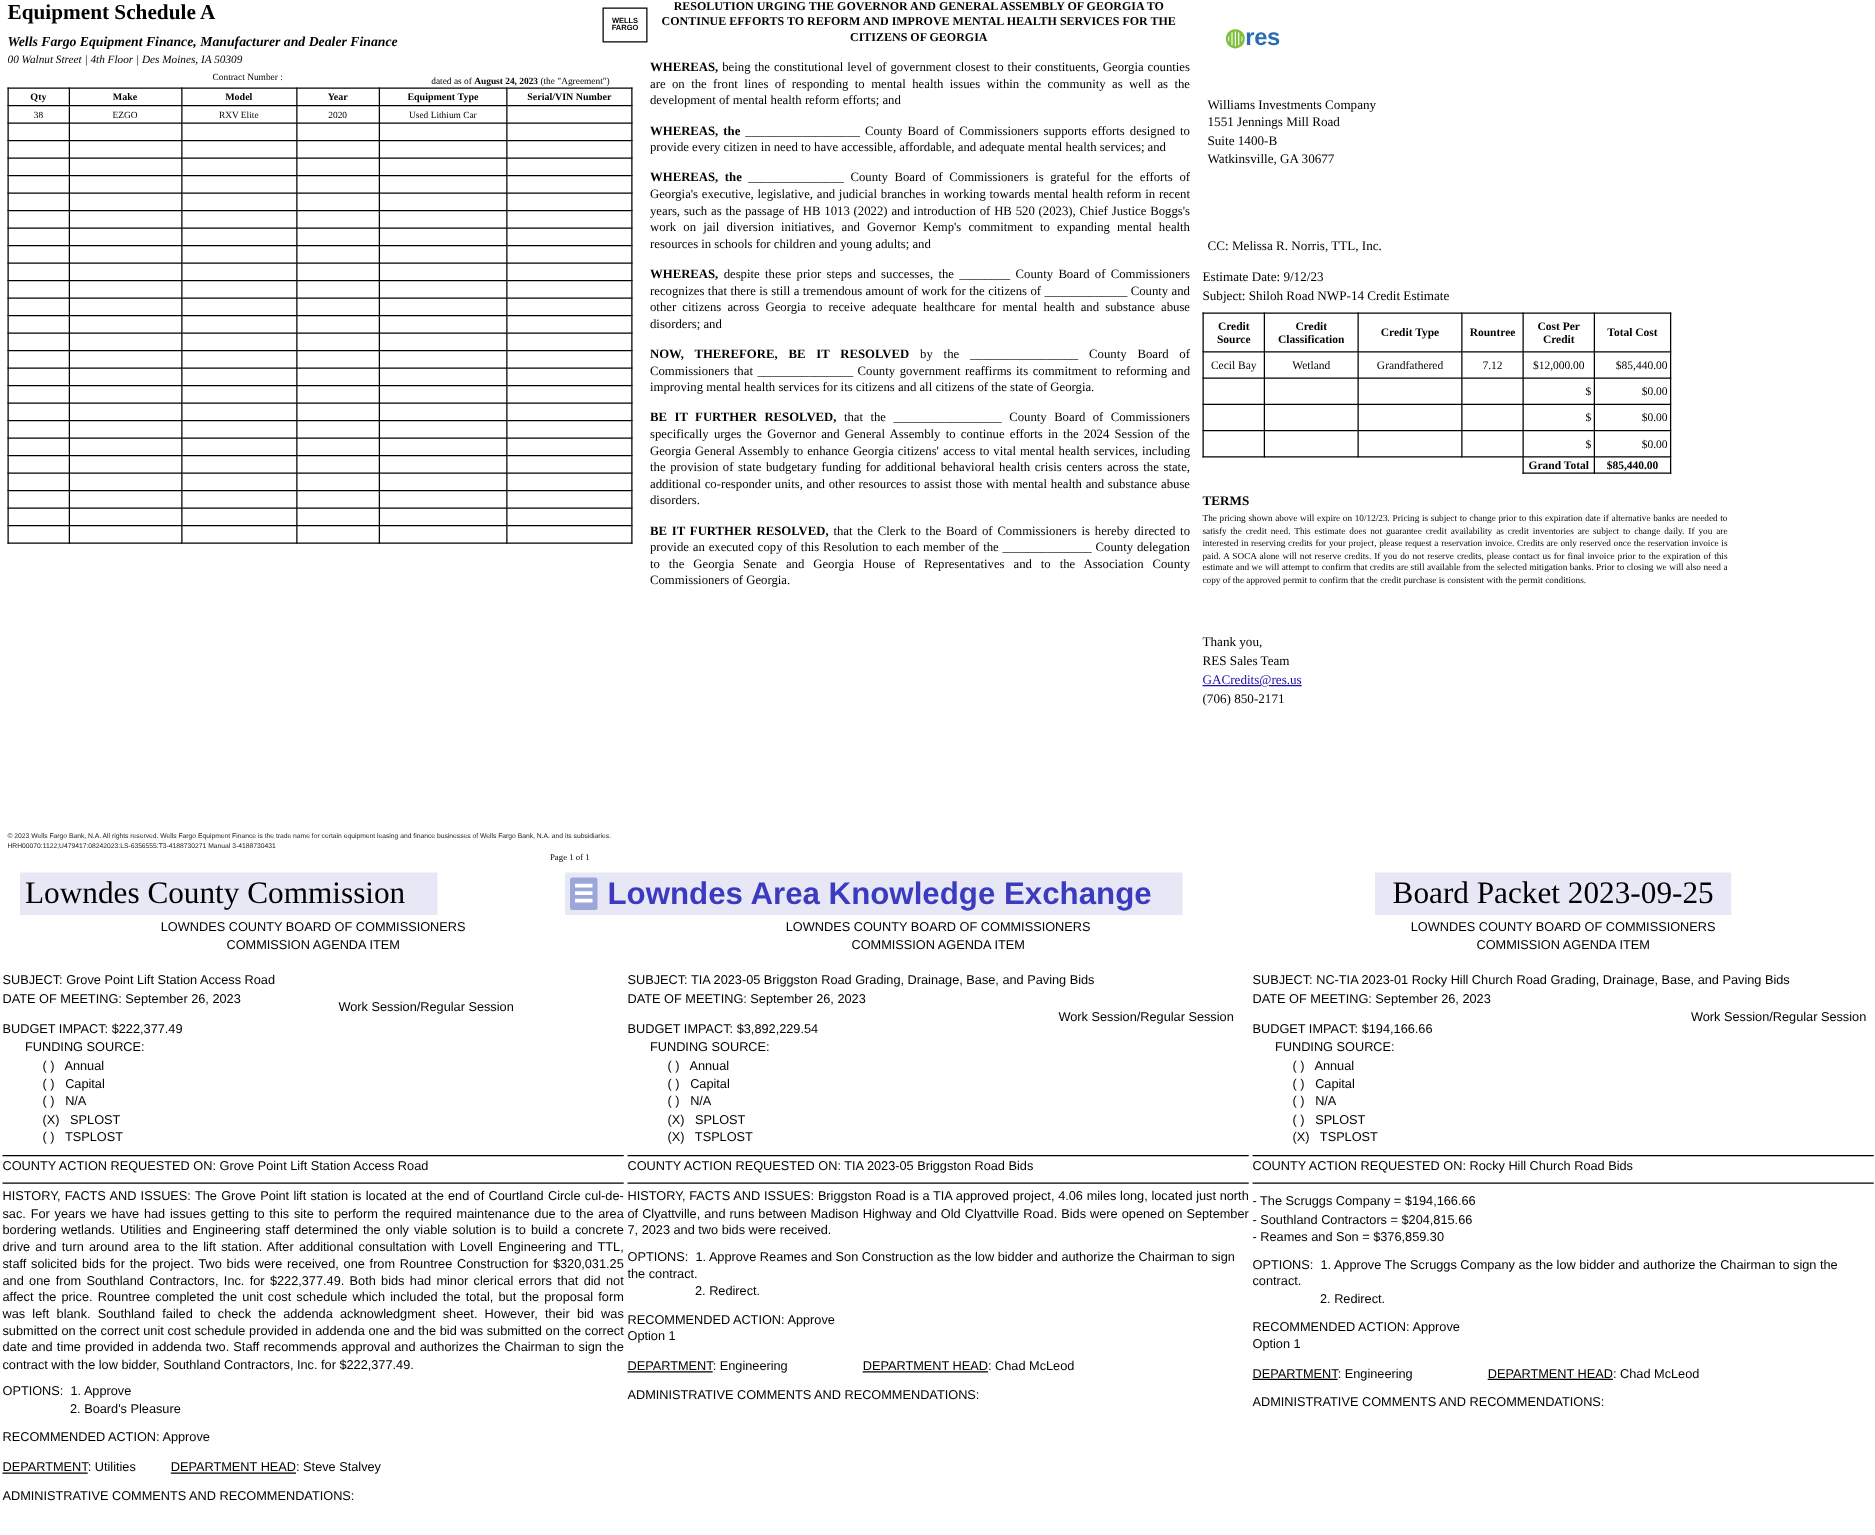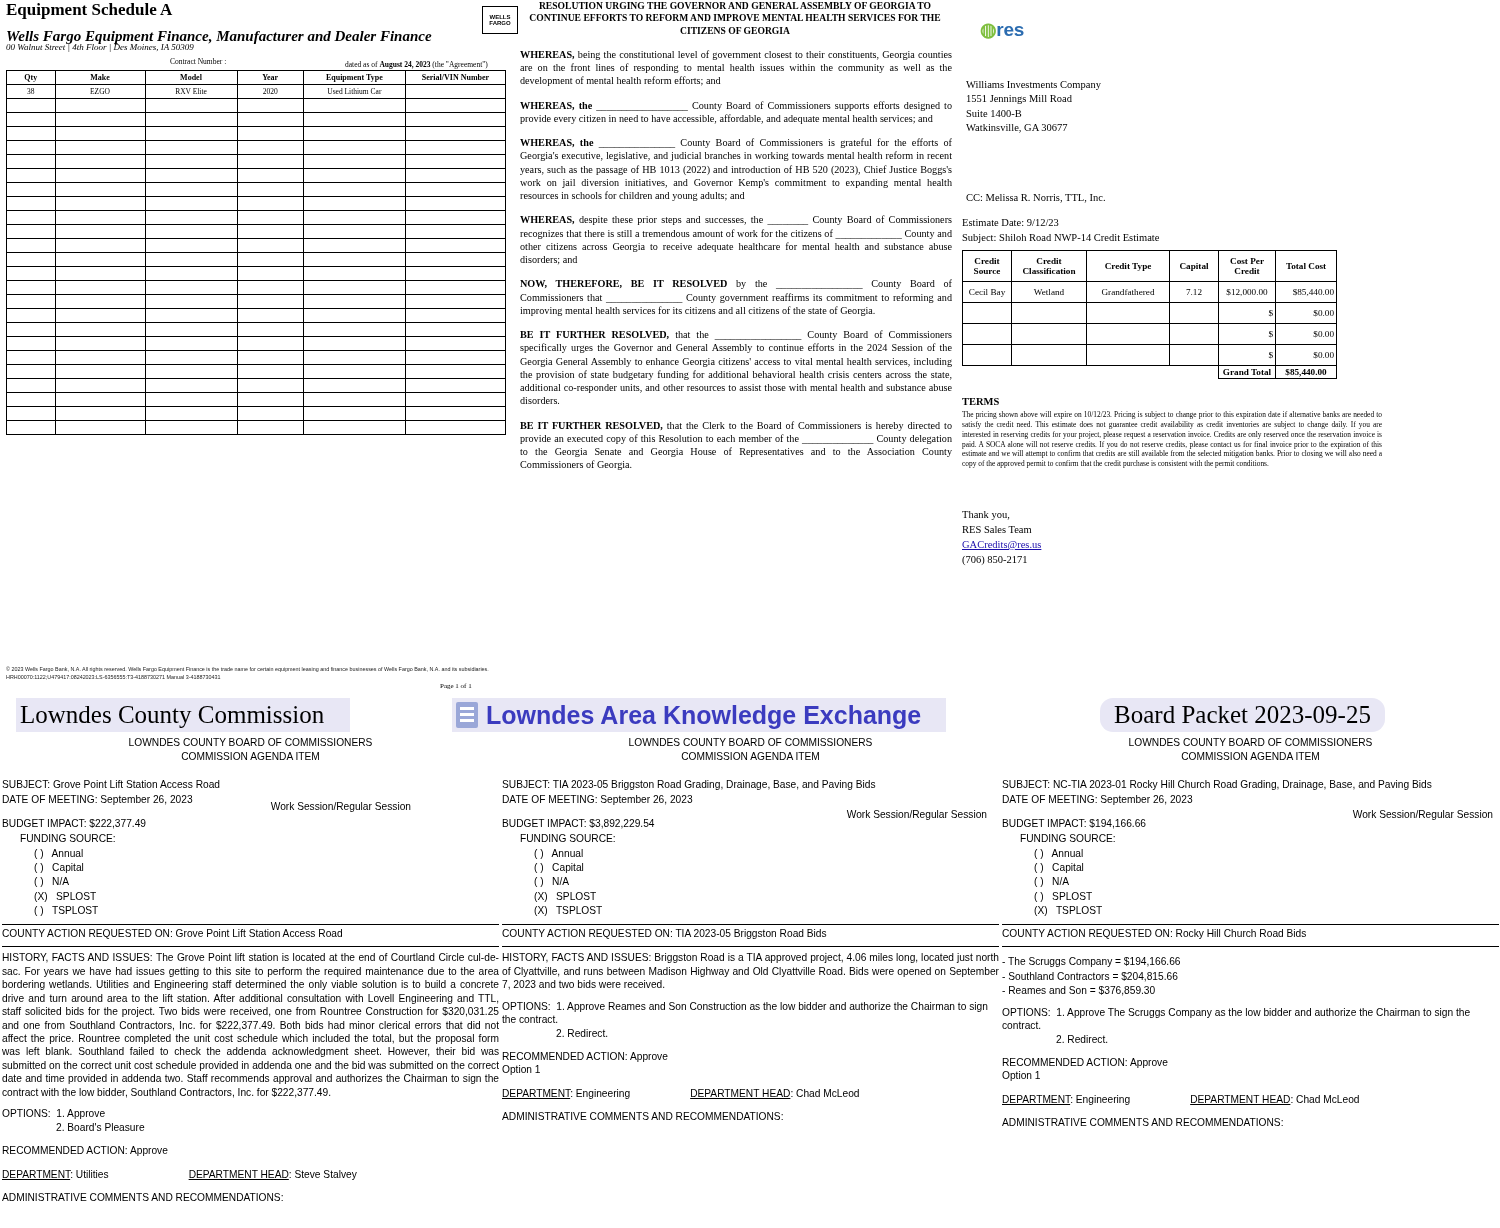"Wells Fargo Equipment Finance," #eq-sub1 { font-size: 15px -> 11px }
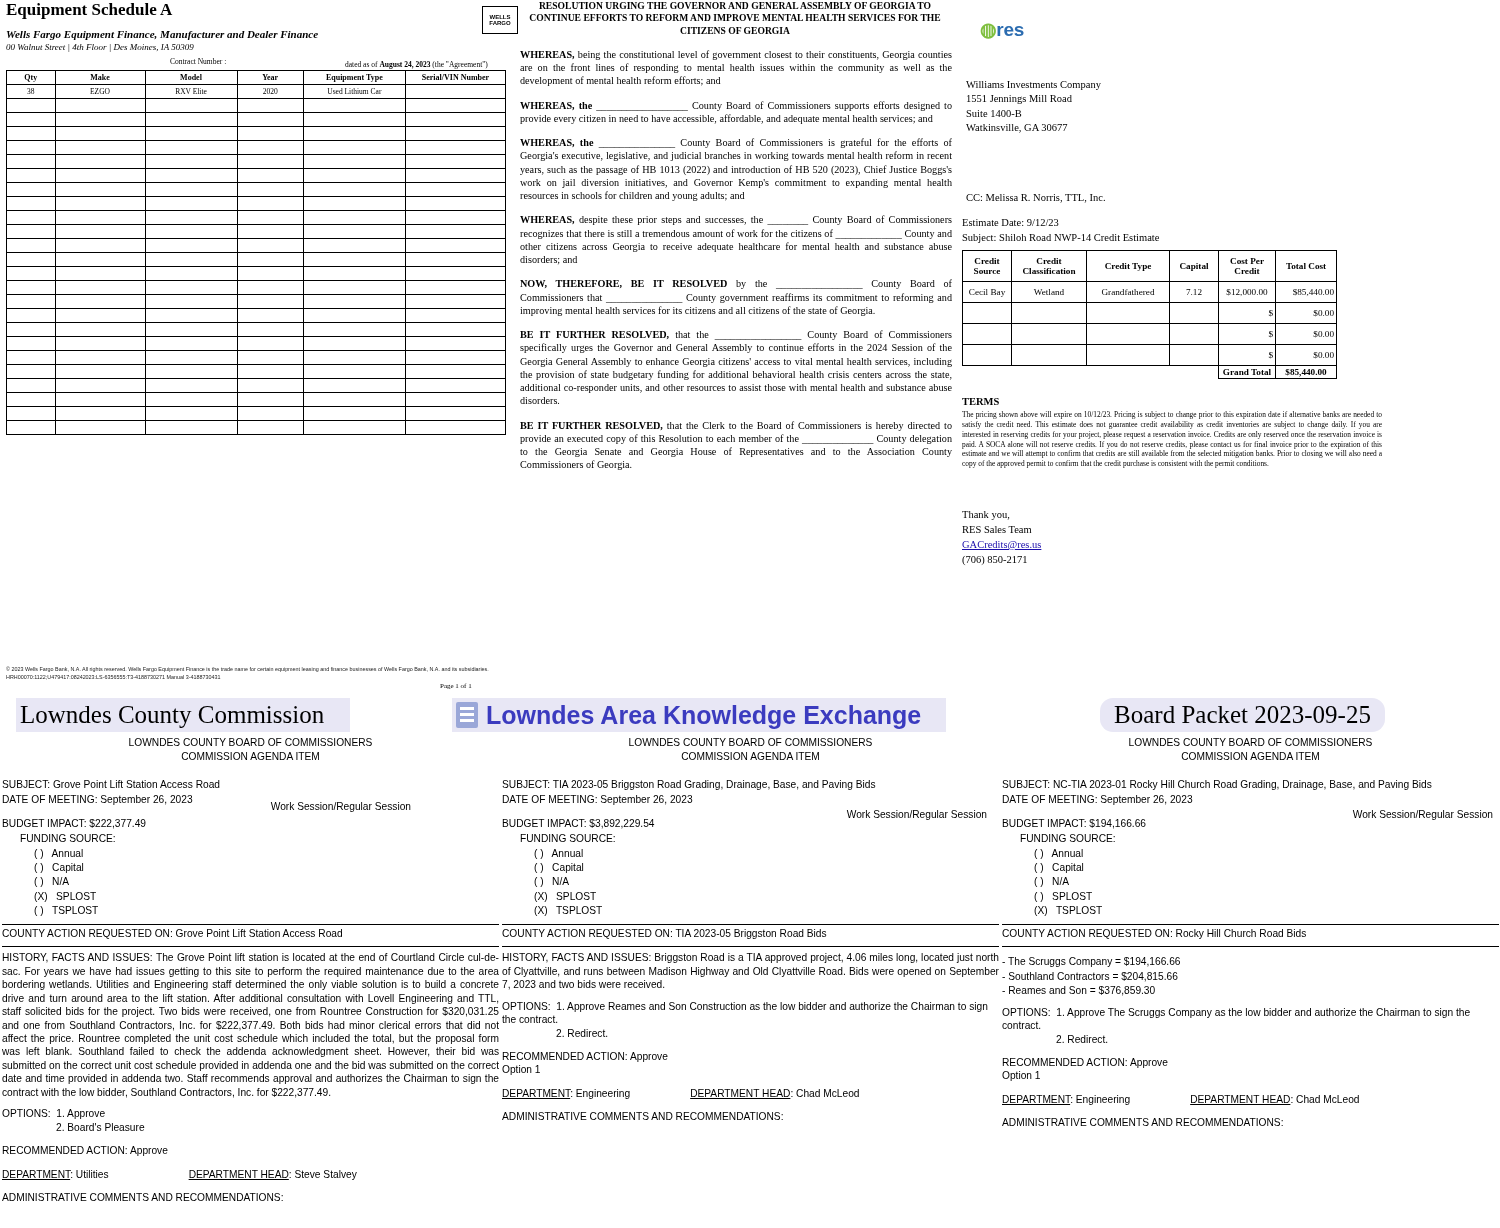"Capital" th.cc4 { text: Capital -> Rountree }
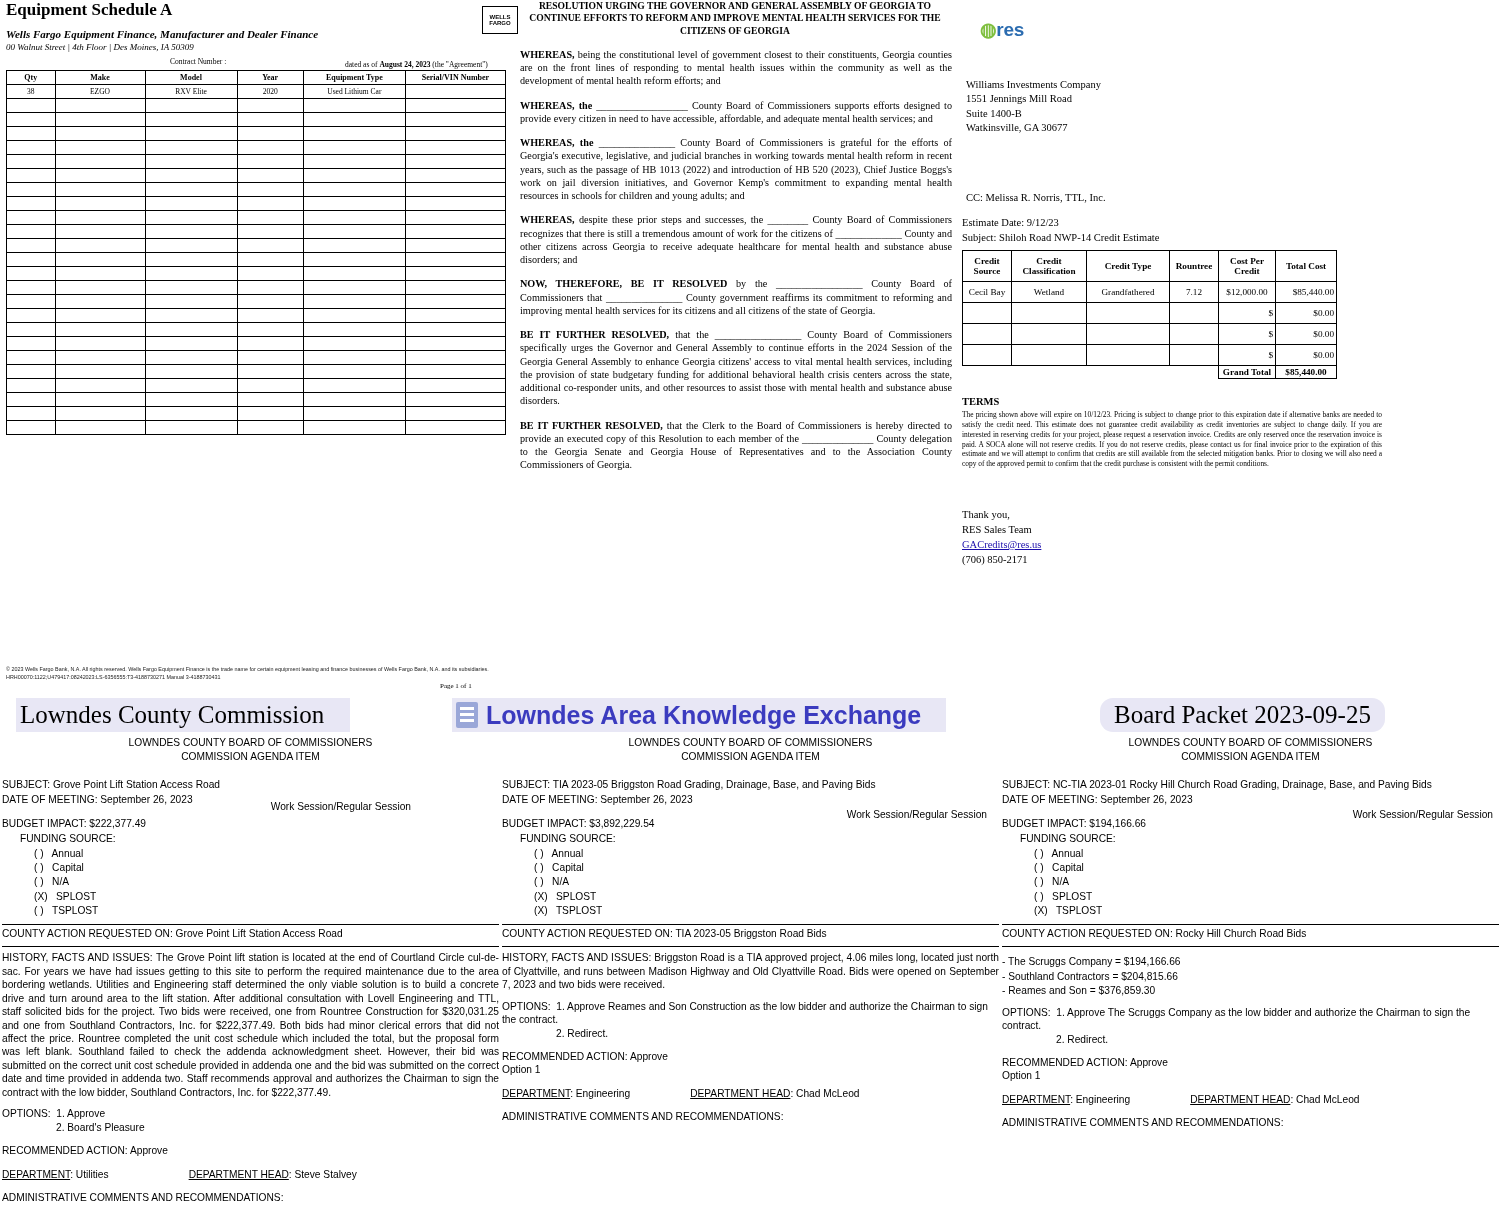"Board Packet 2023-09-25" #band-right { border-radius: 13px -> none }
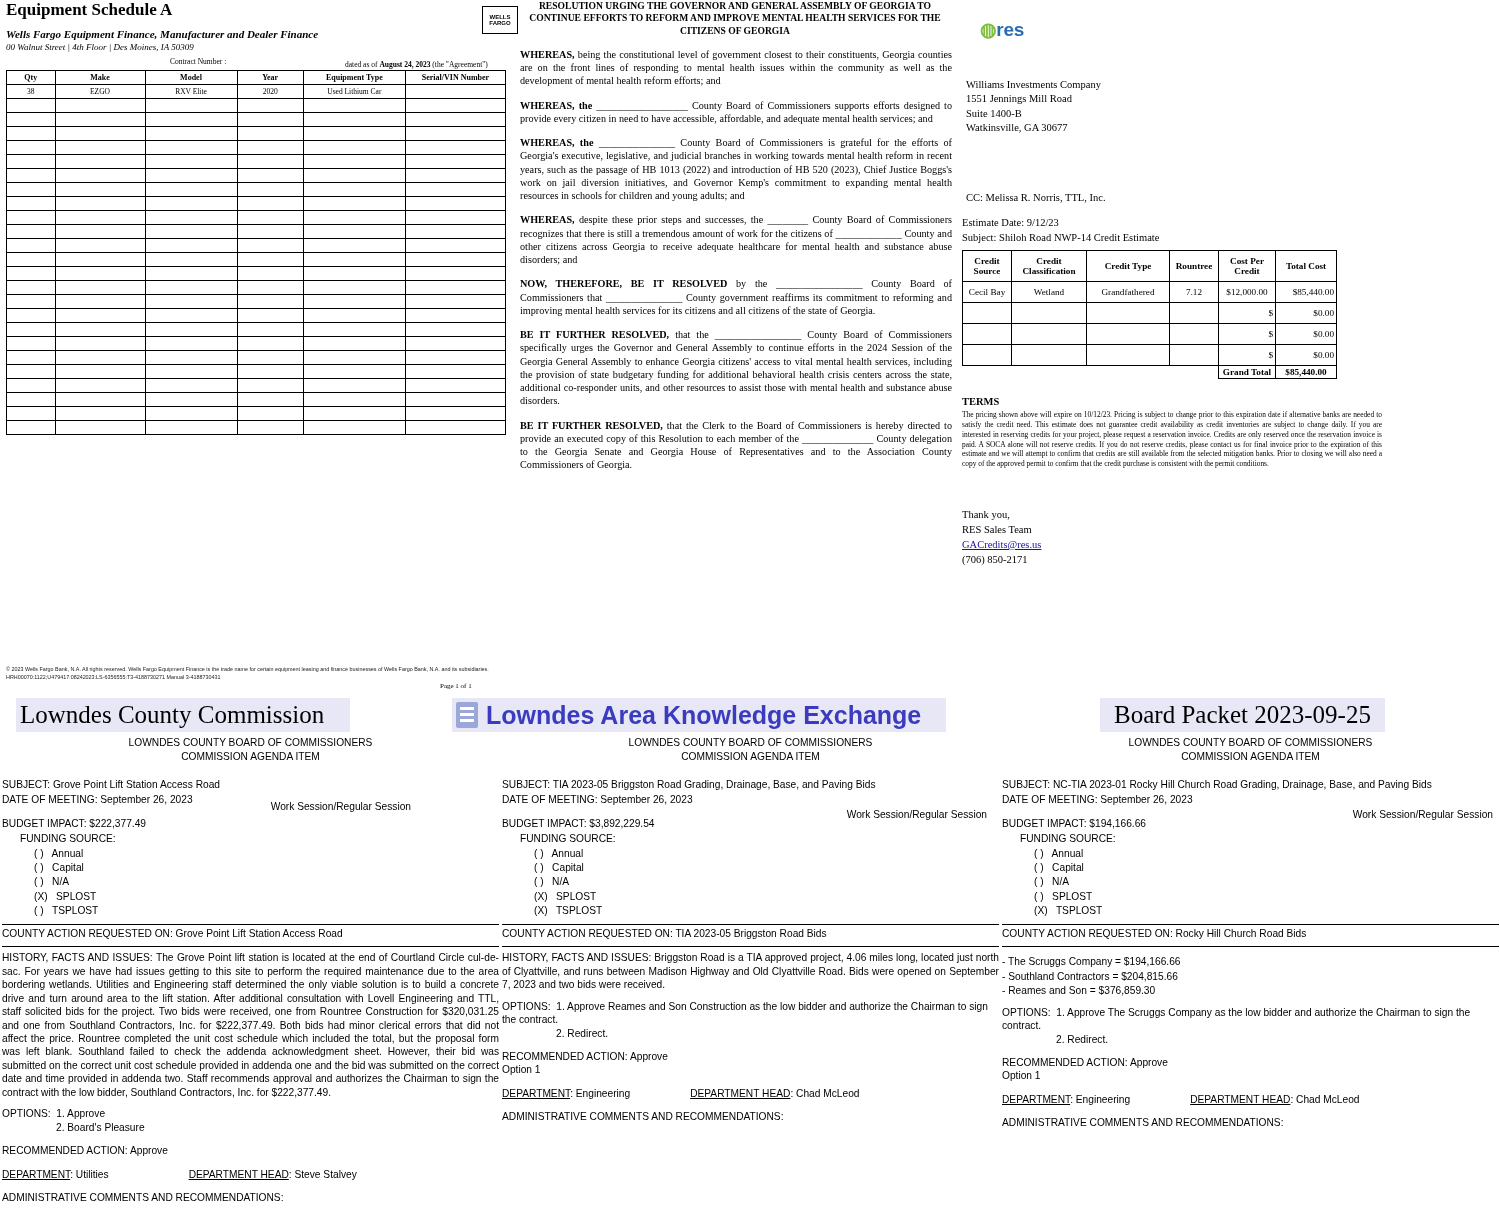"DEPARTMENT HEAD: Steve Stalvey" span { margin-left: 80px -> 28px }
